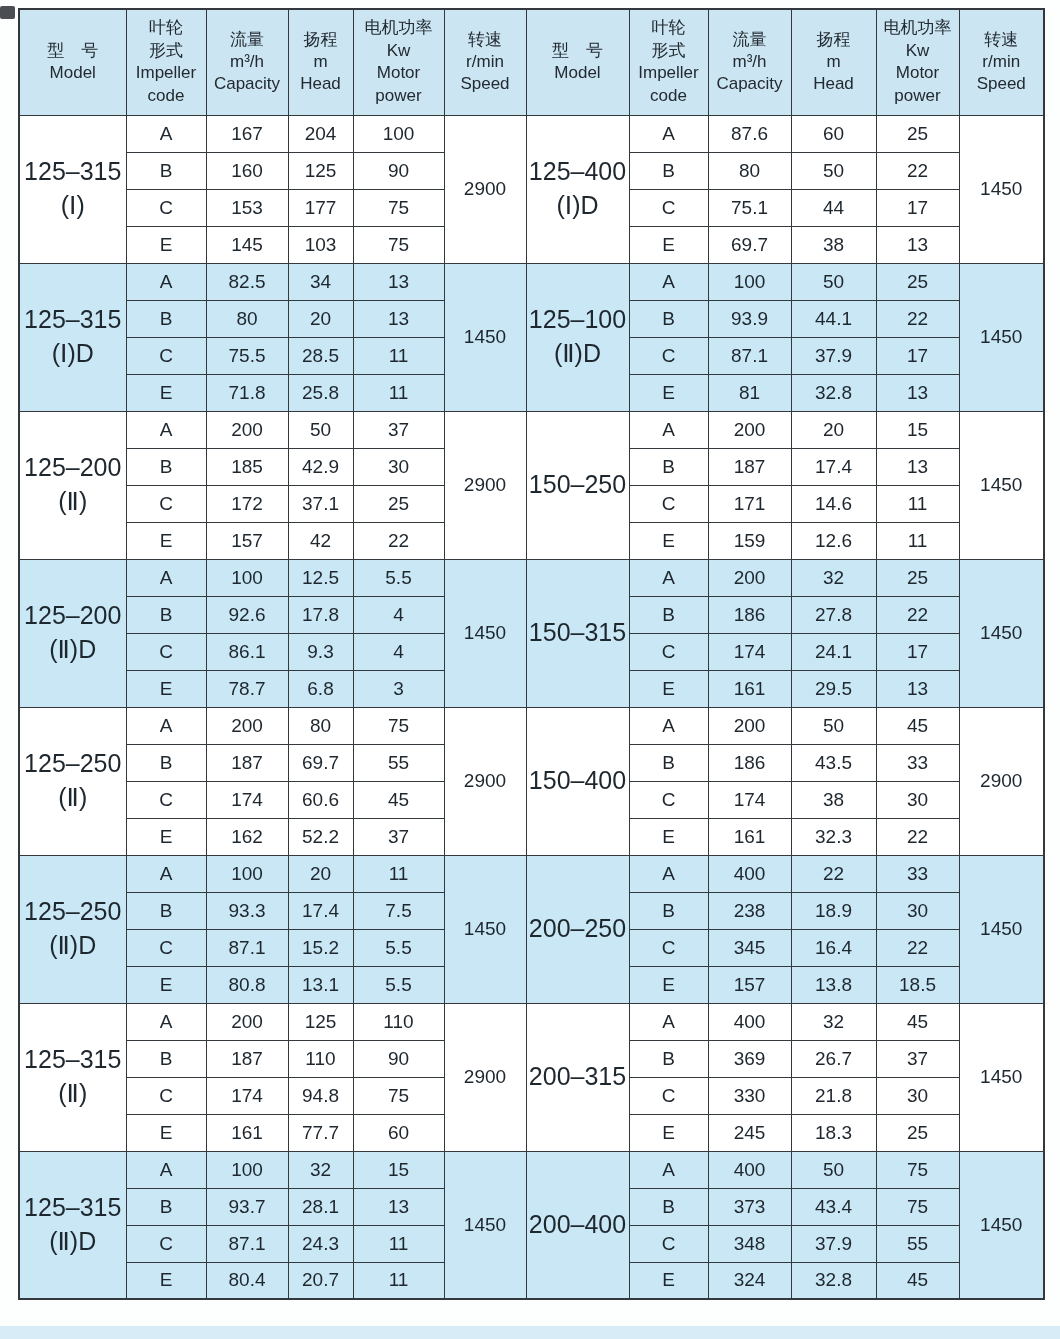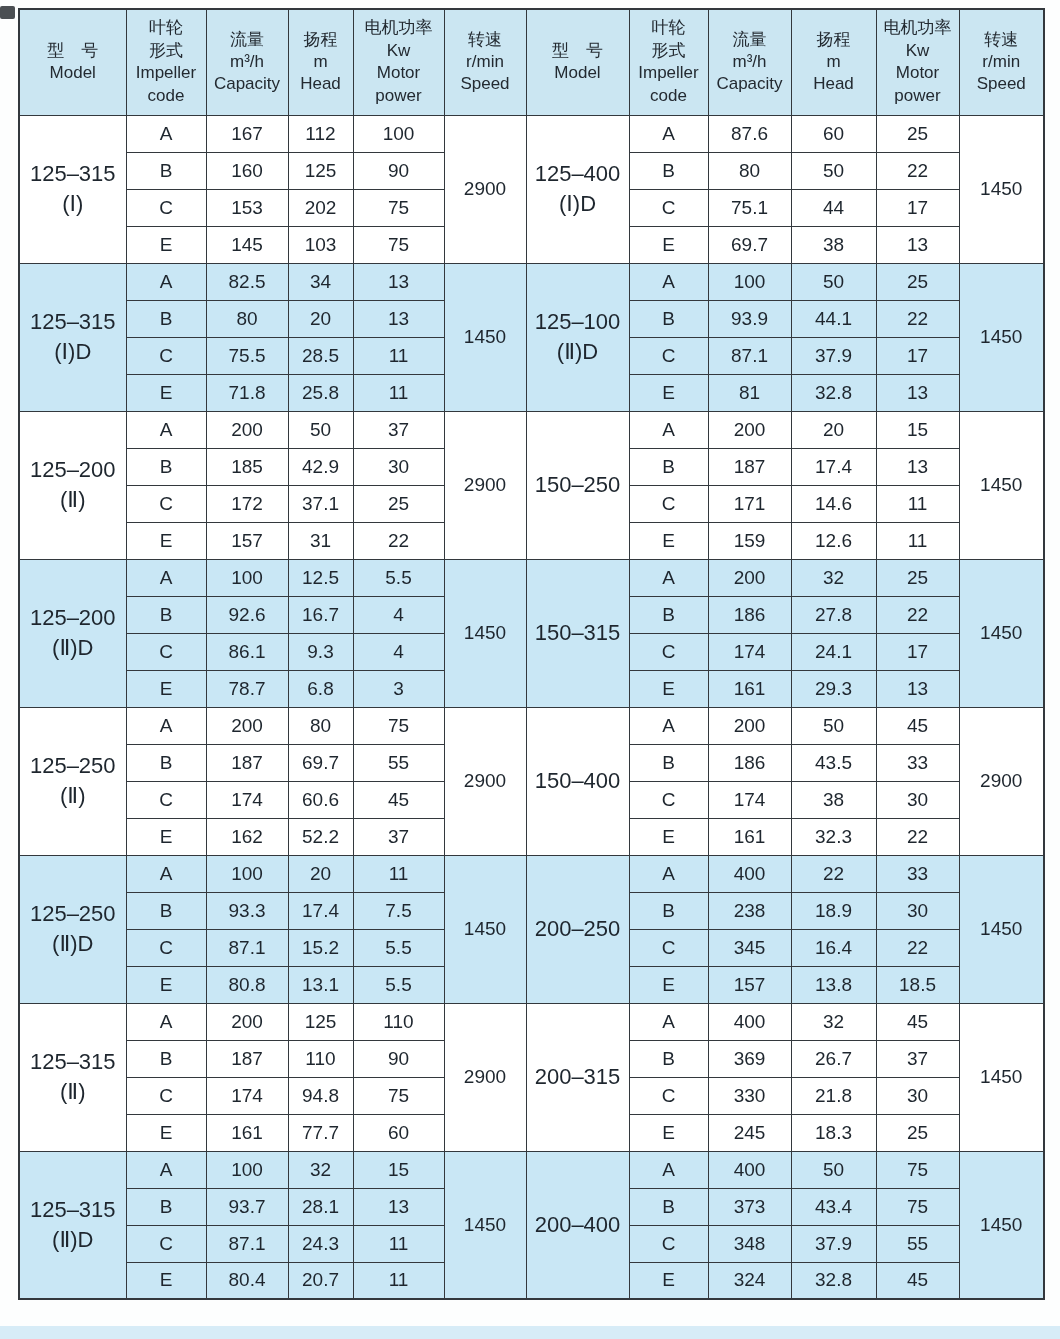"112" td { text: 112 -> 204 }
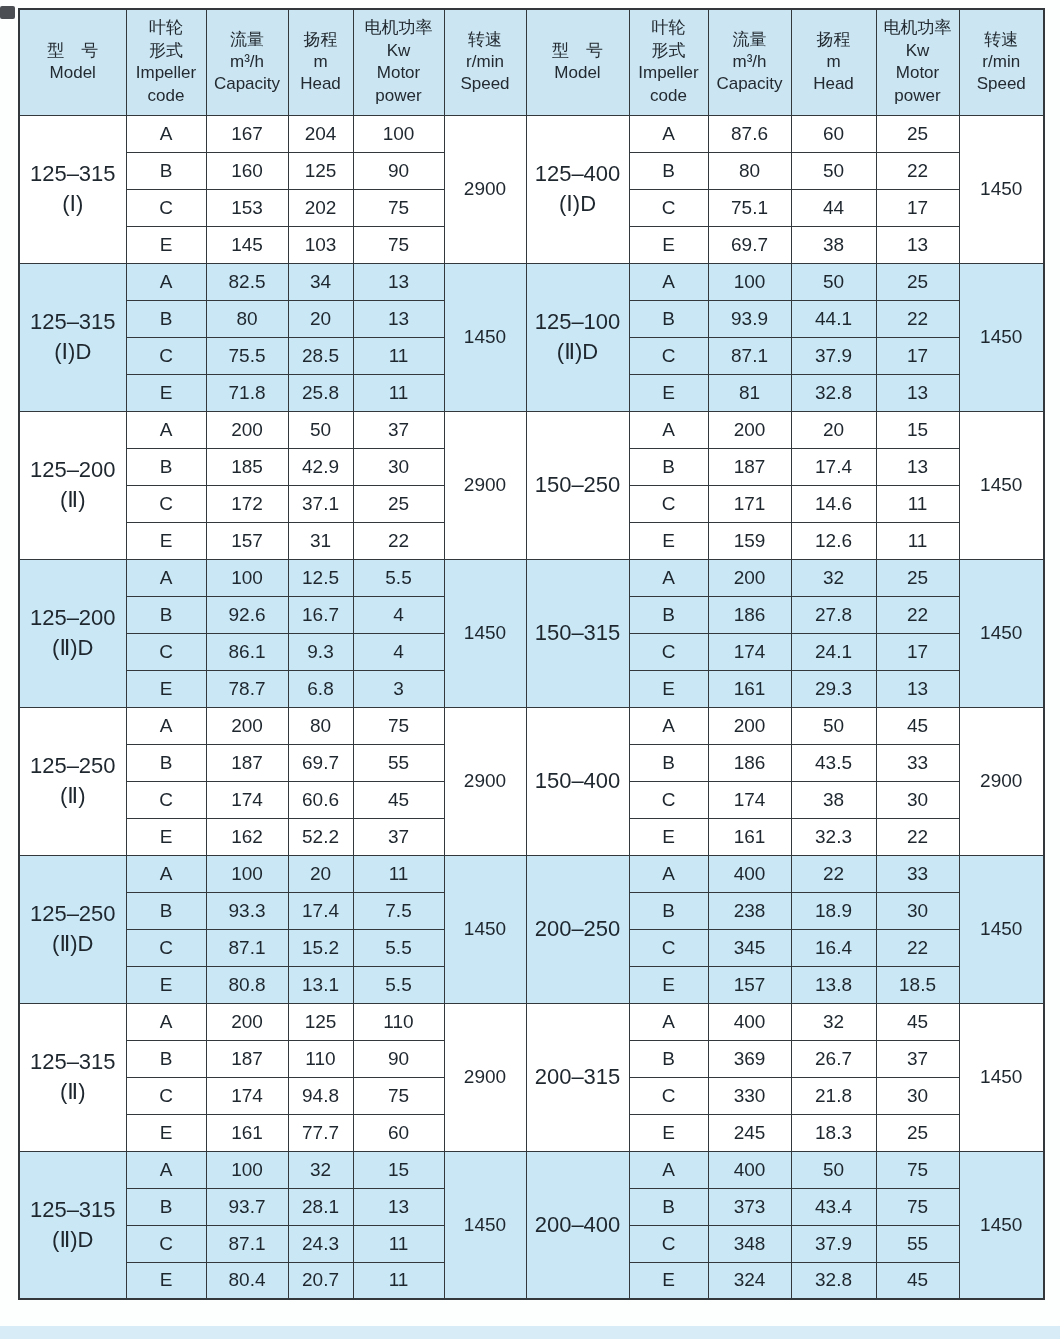"125–315" tbody th.model-cell { font-size: 22px -> 25px }
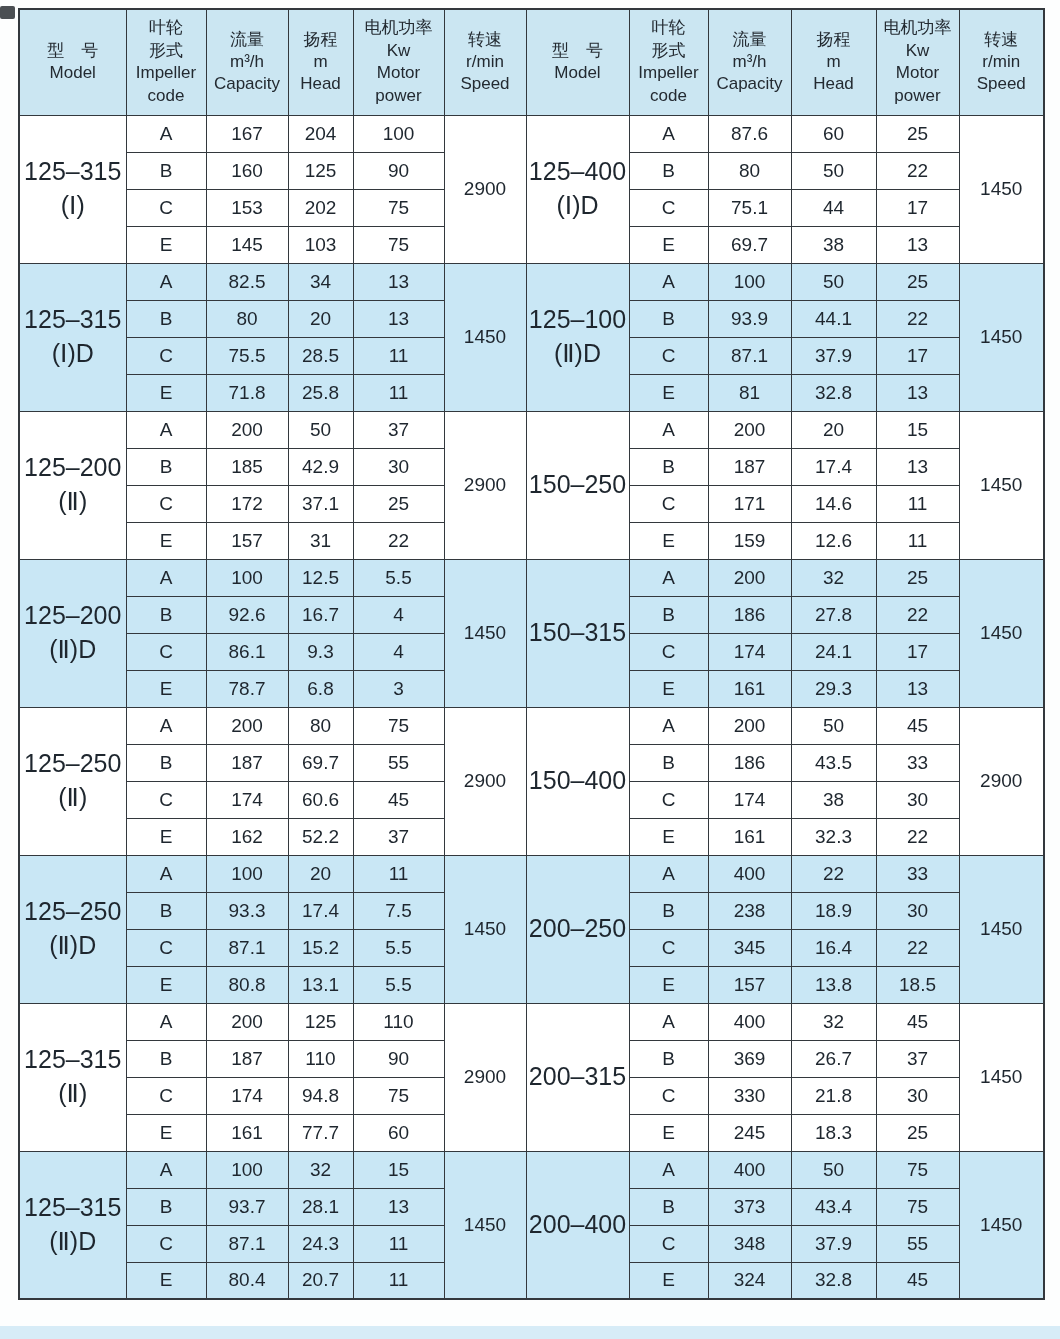"202" td { text: 202 -> 177 }
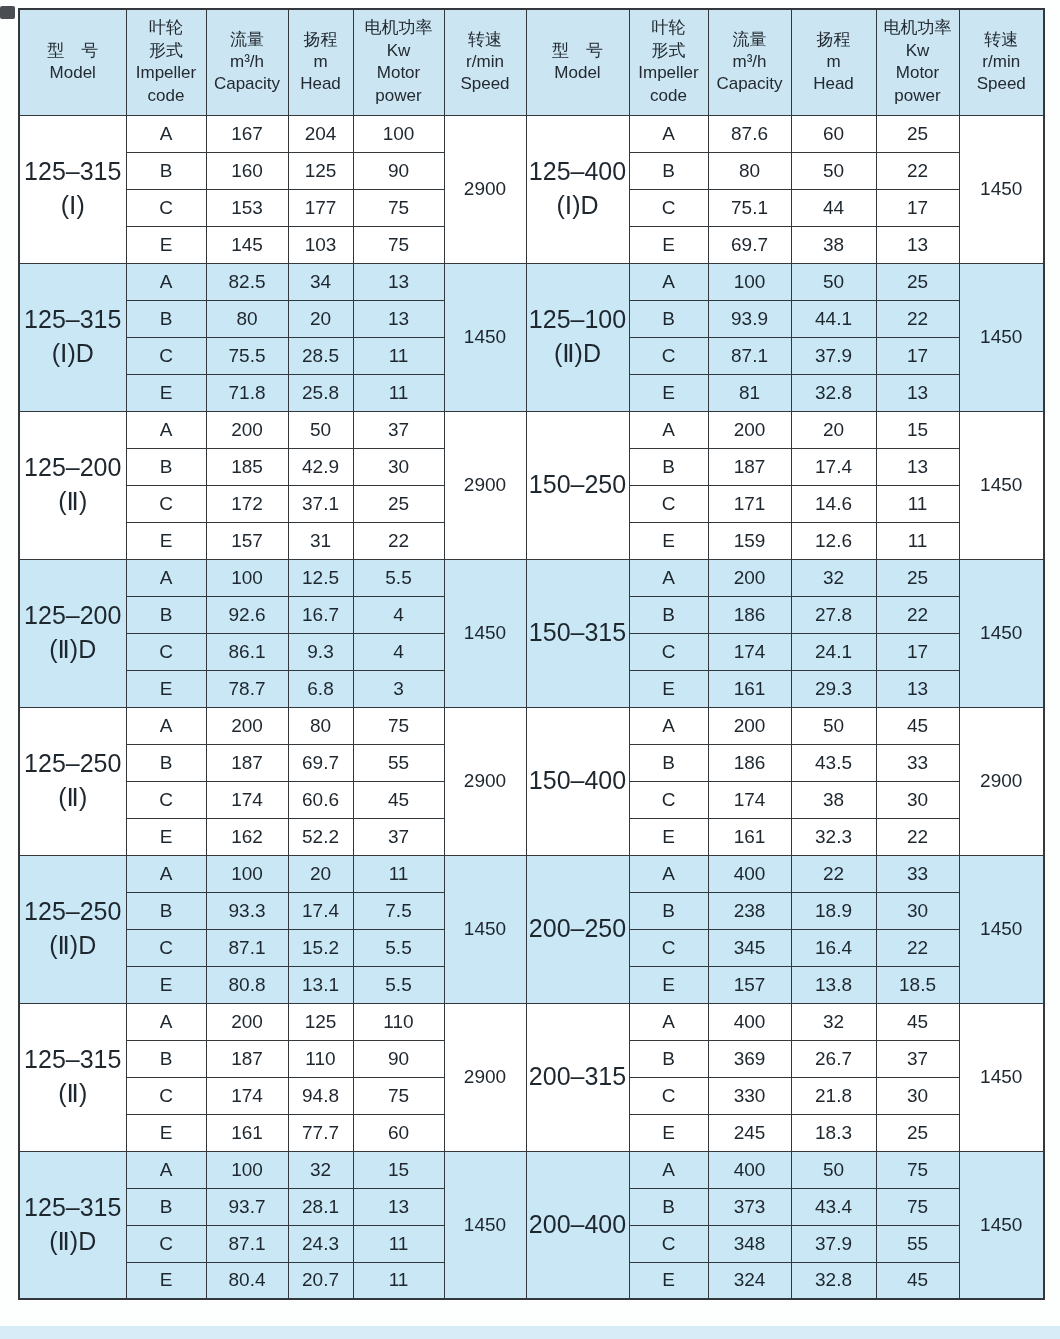"31" td { text: 31 -> 42 }
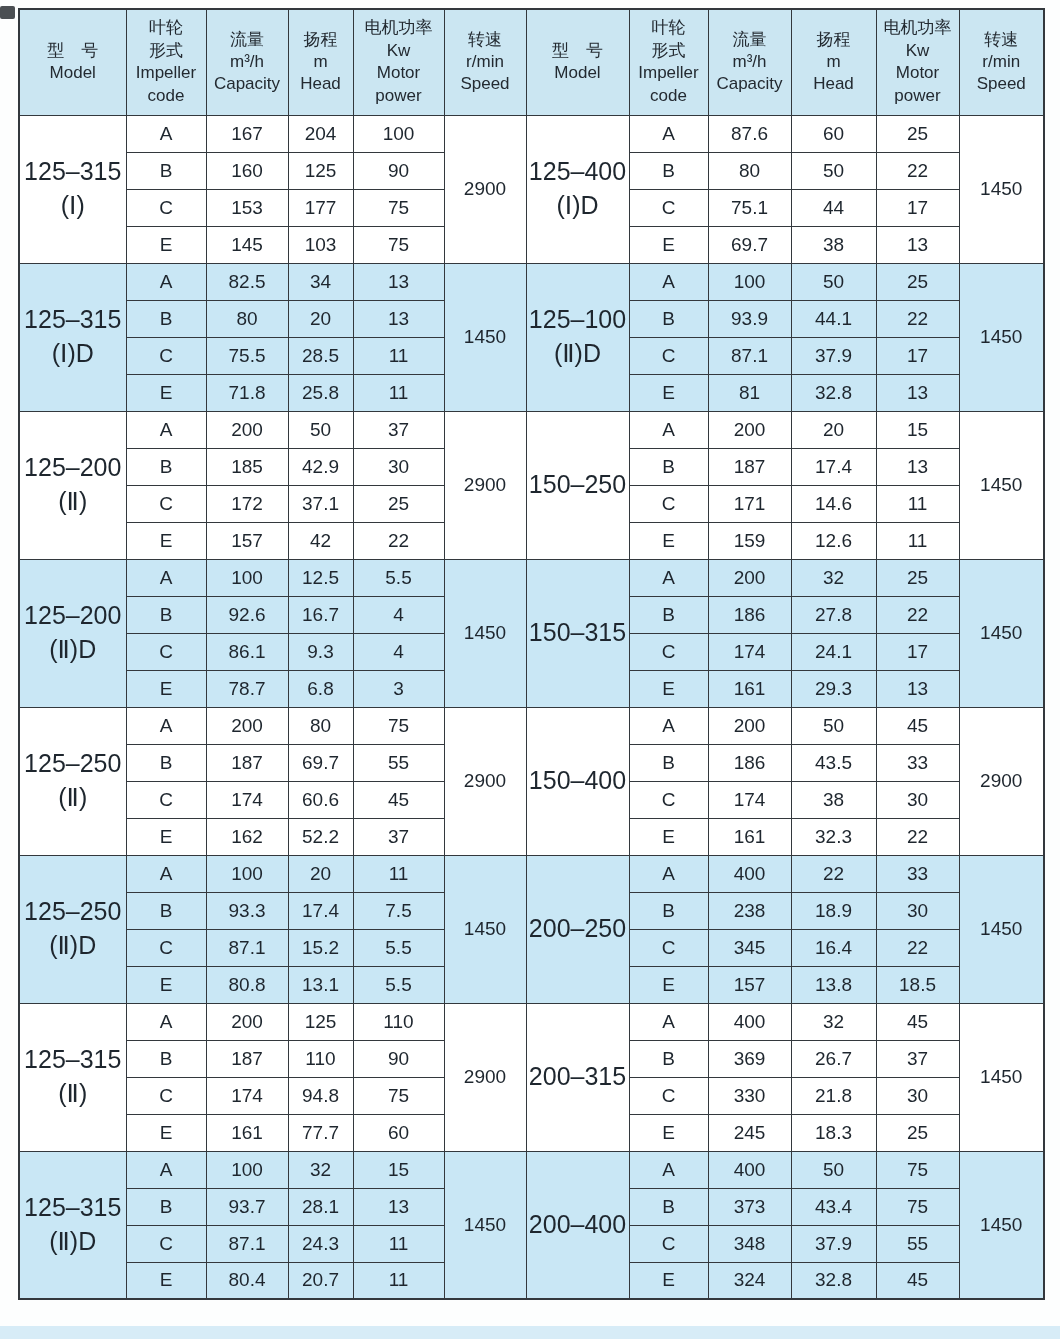"16.7" td { text: 16.7 -> 17.8 }
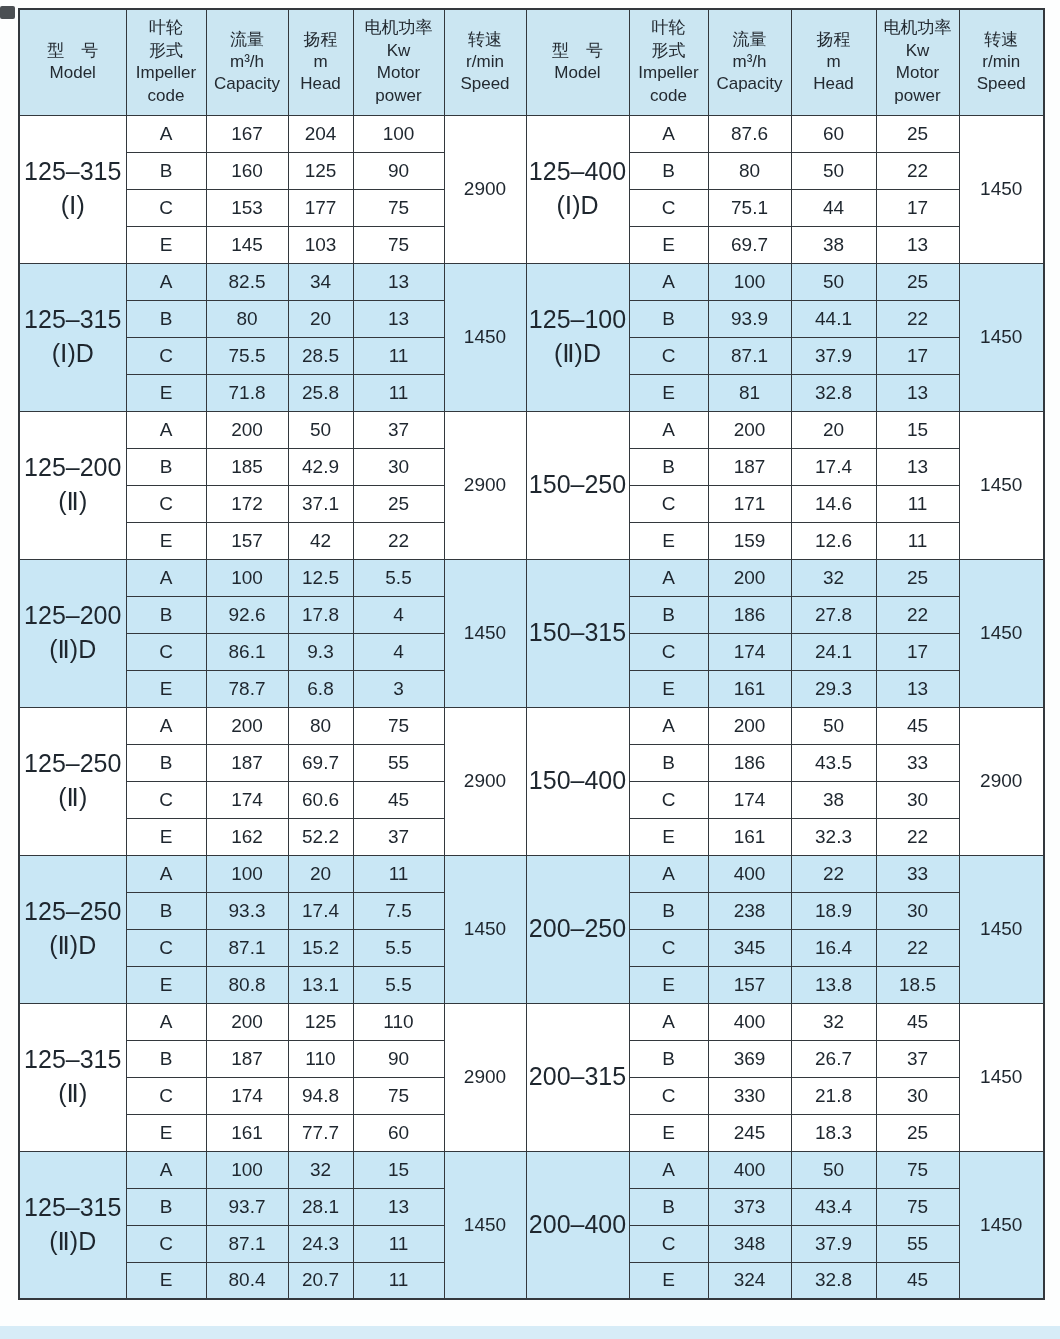"29.3" td { text: 29.3 -> 29.5 }
